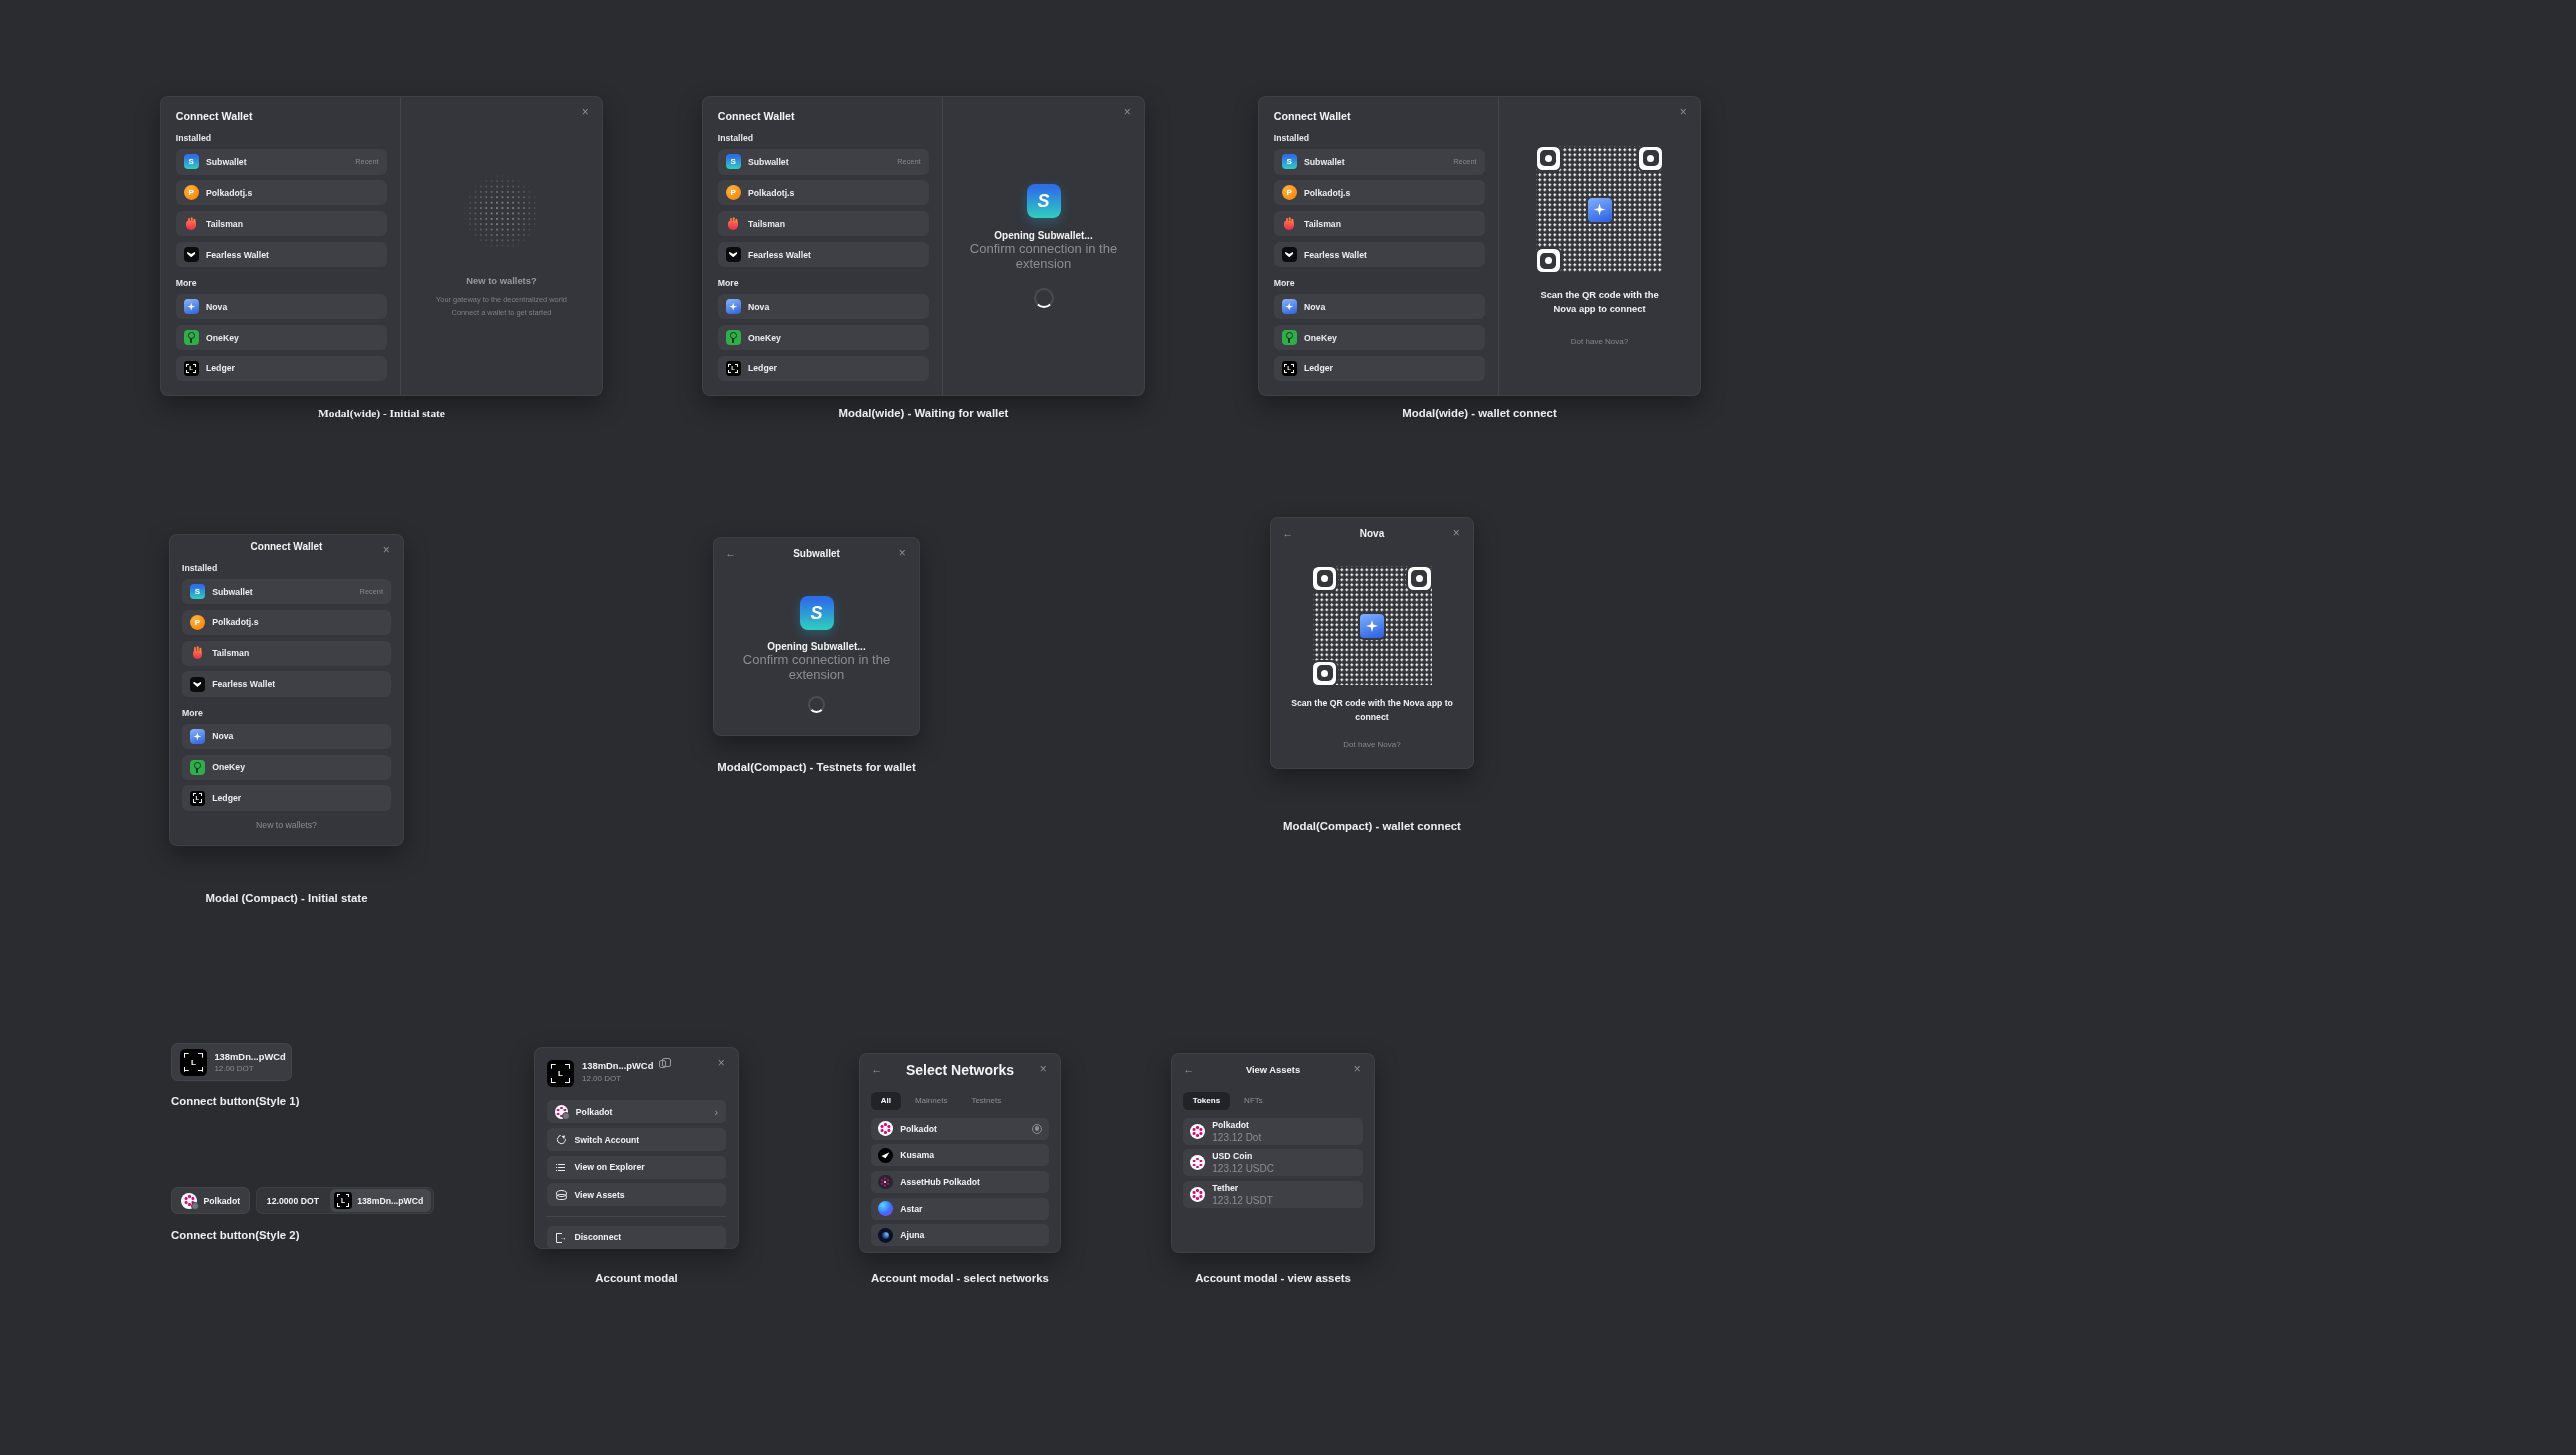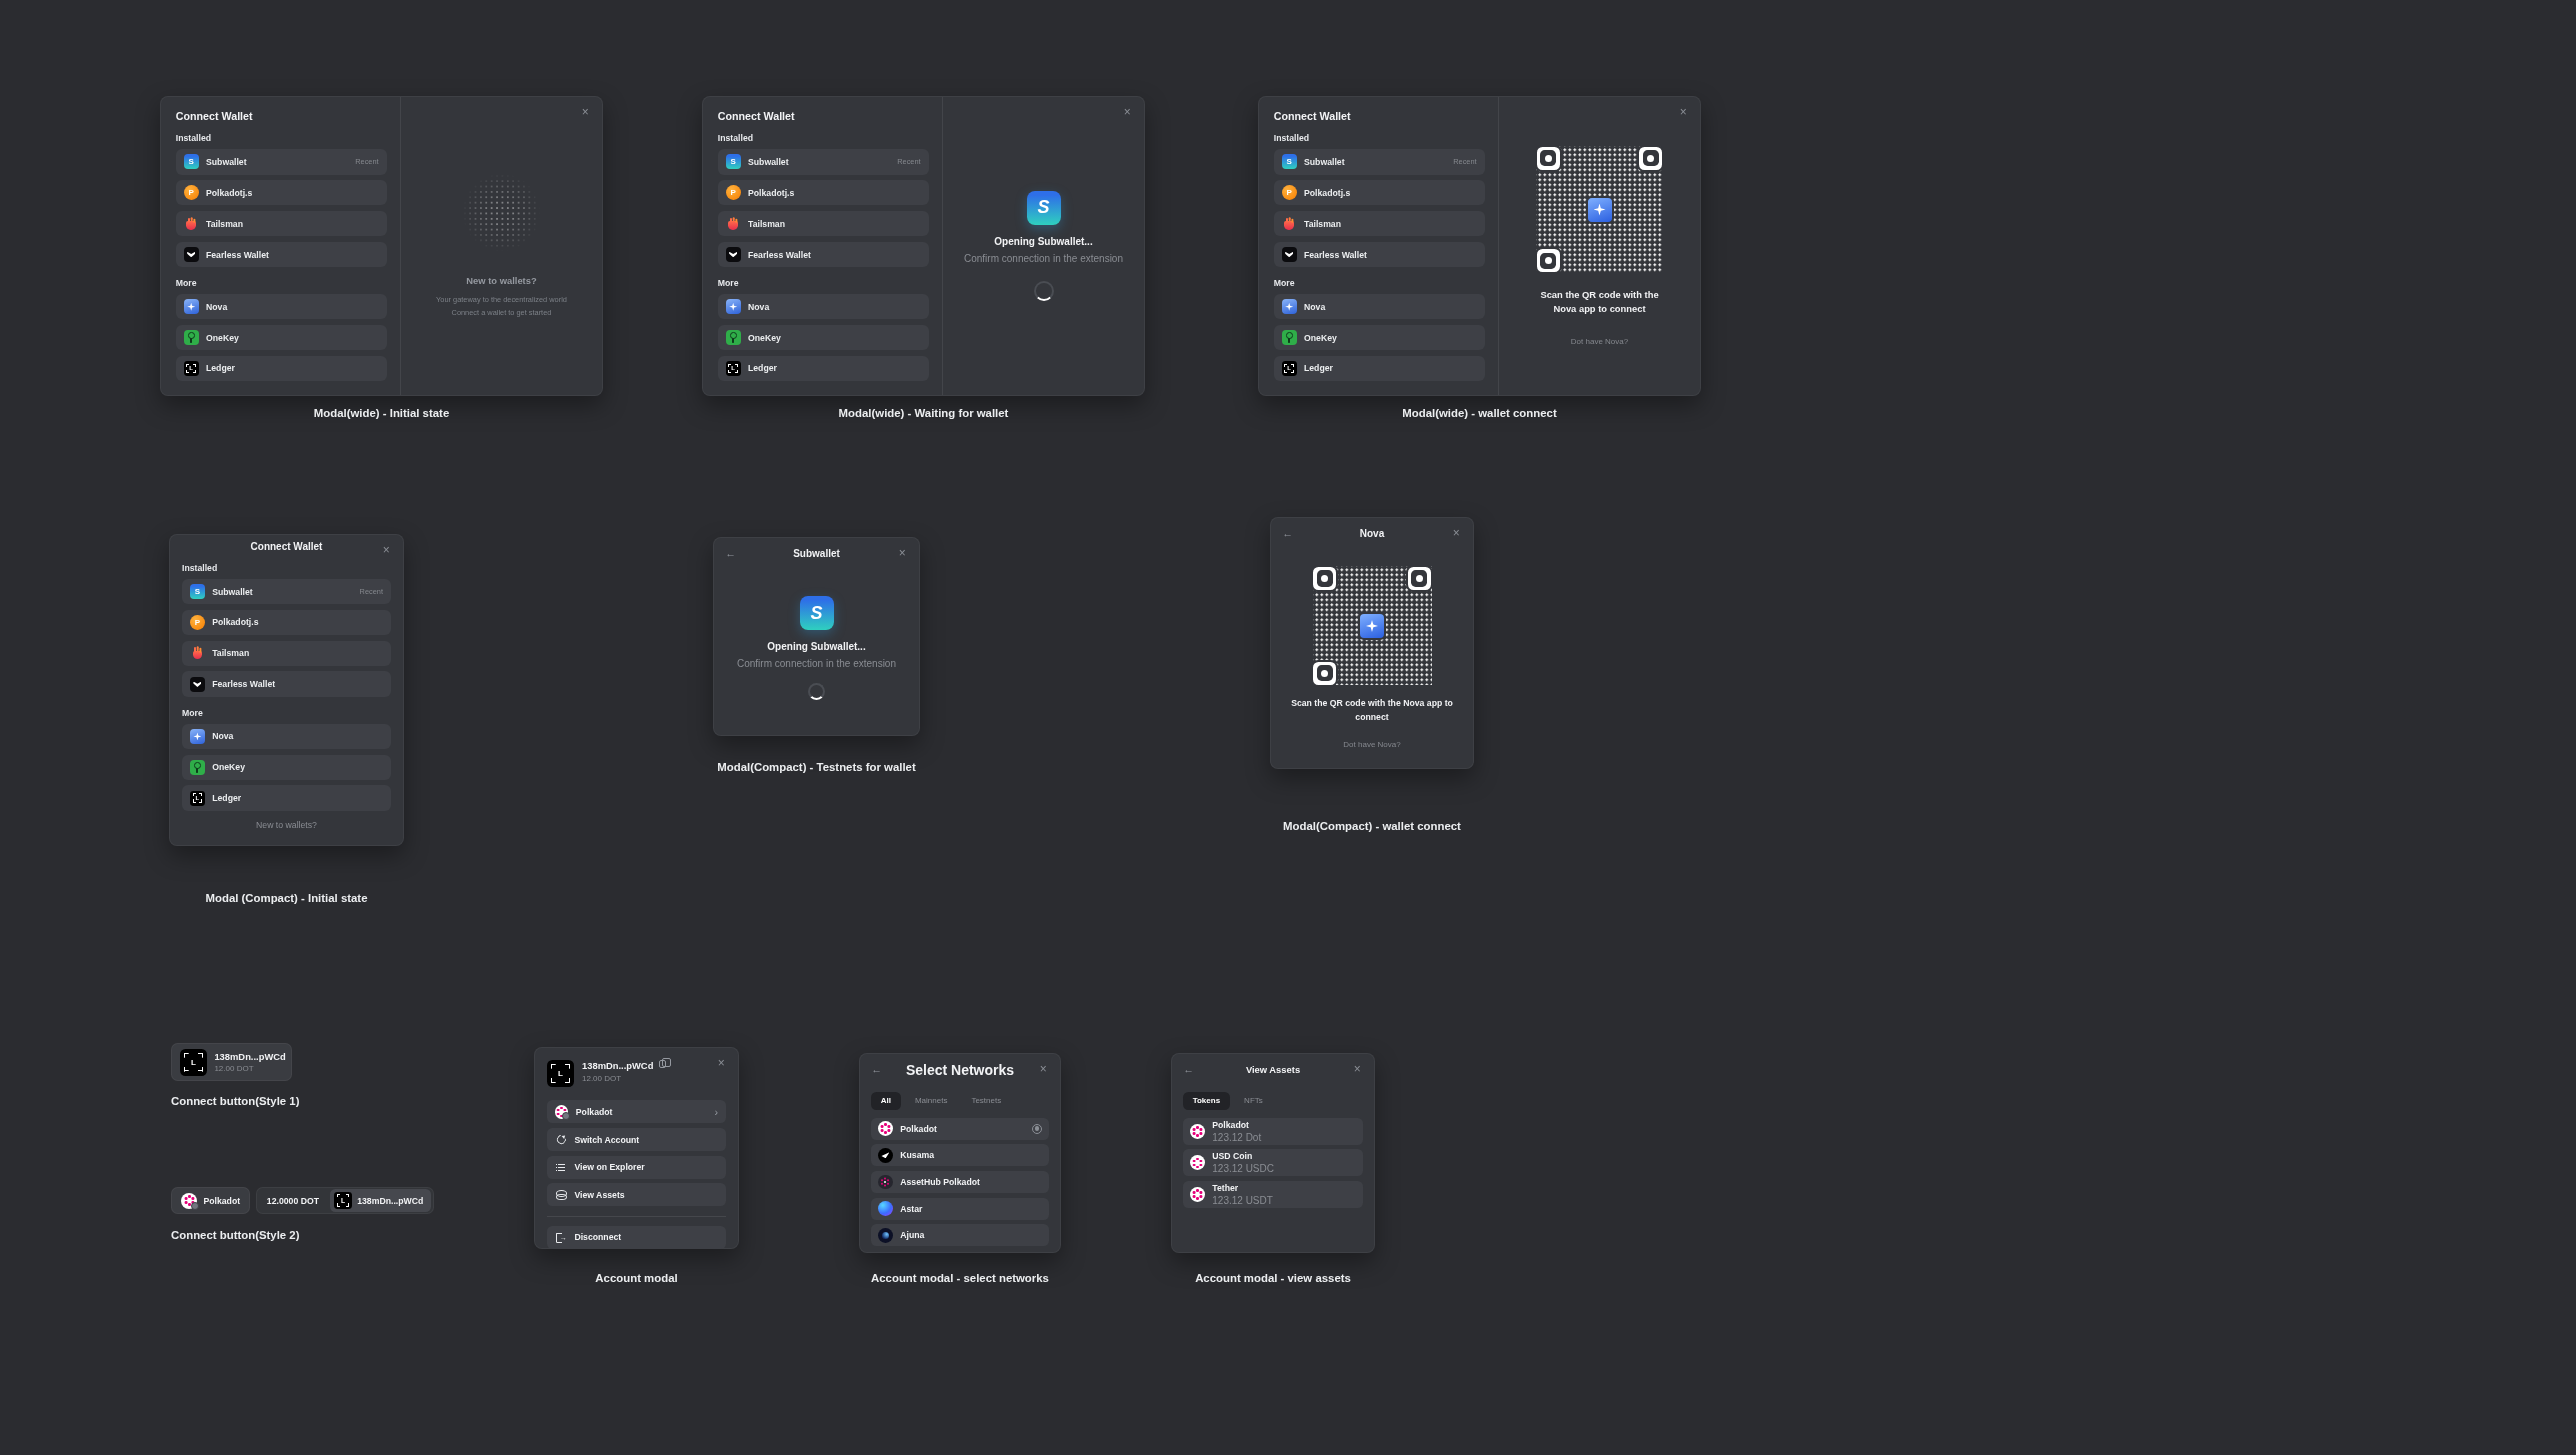"Confirm connection in the extension" .confirm { font-size: 10px -> 13px; margin-top: 6px -> none }
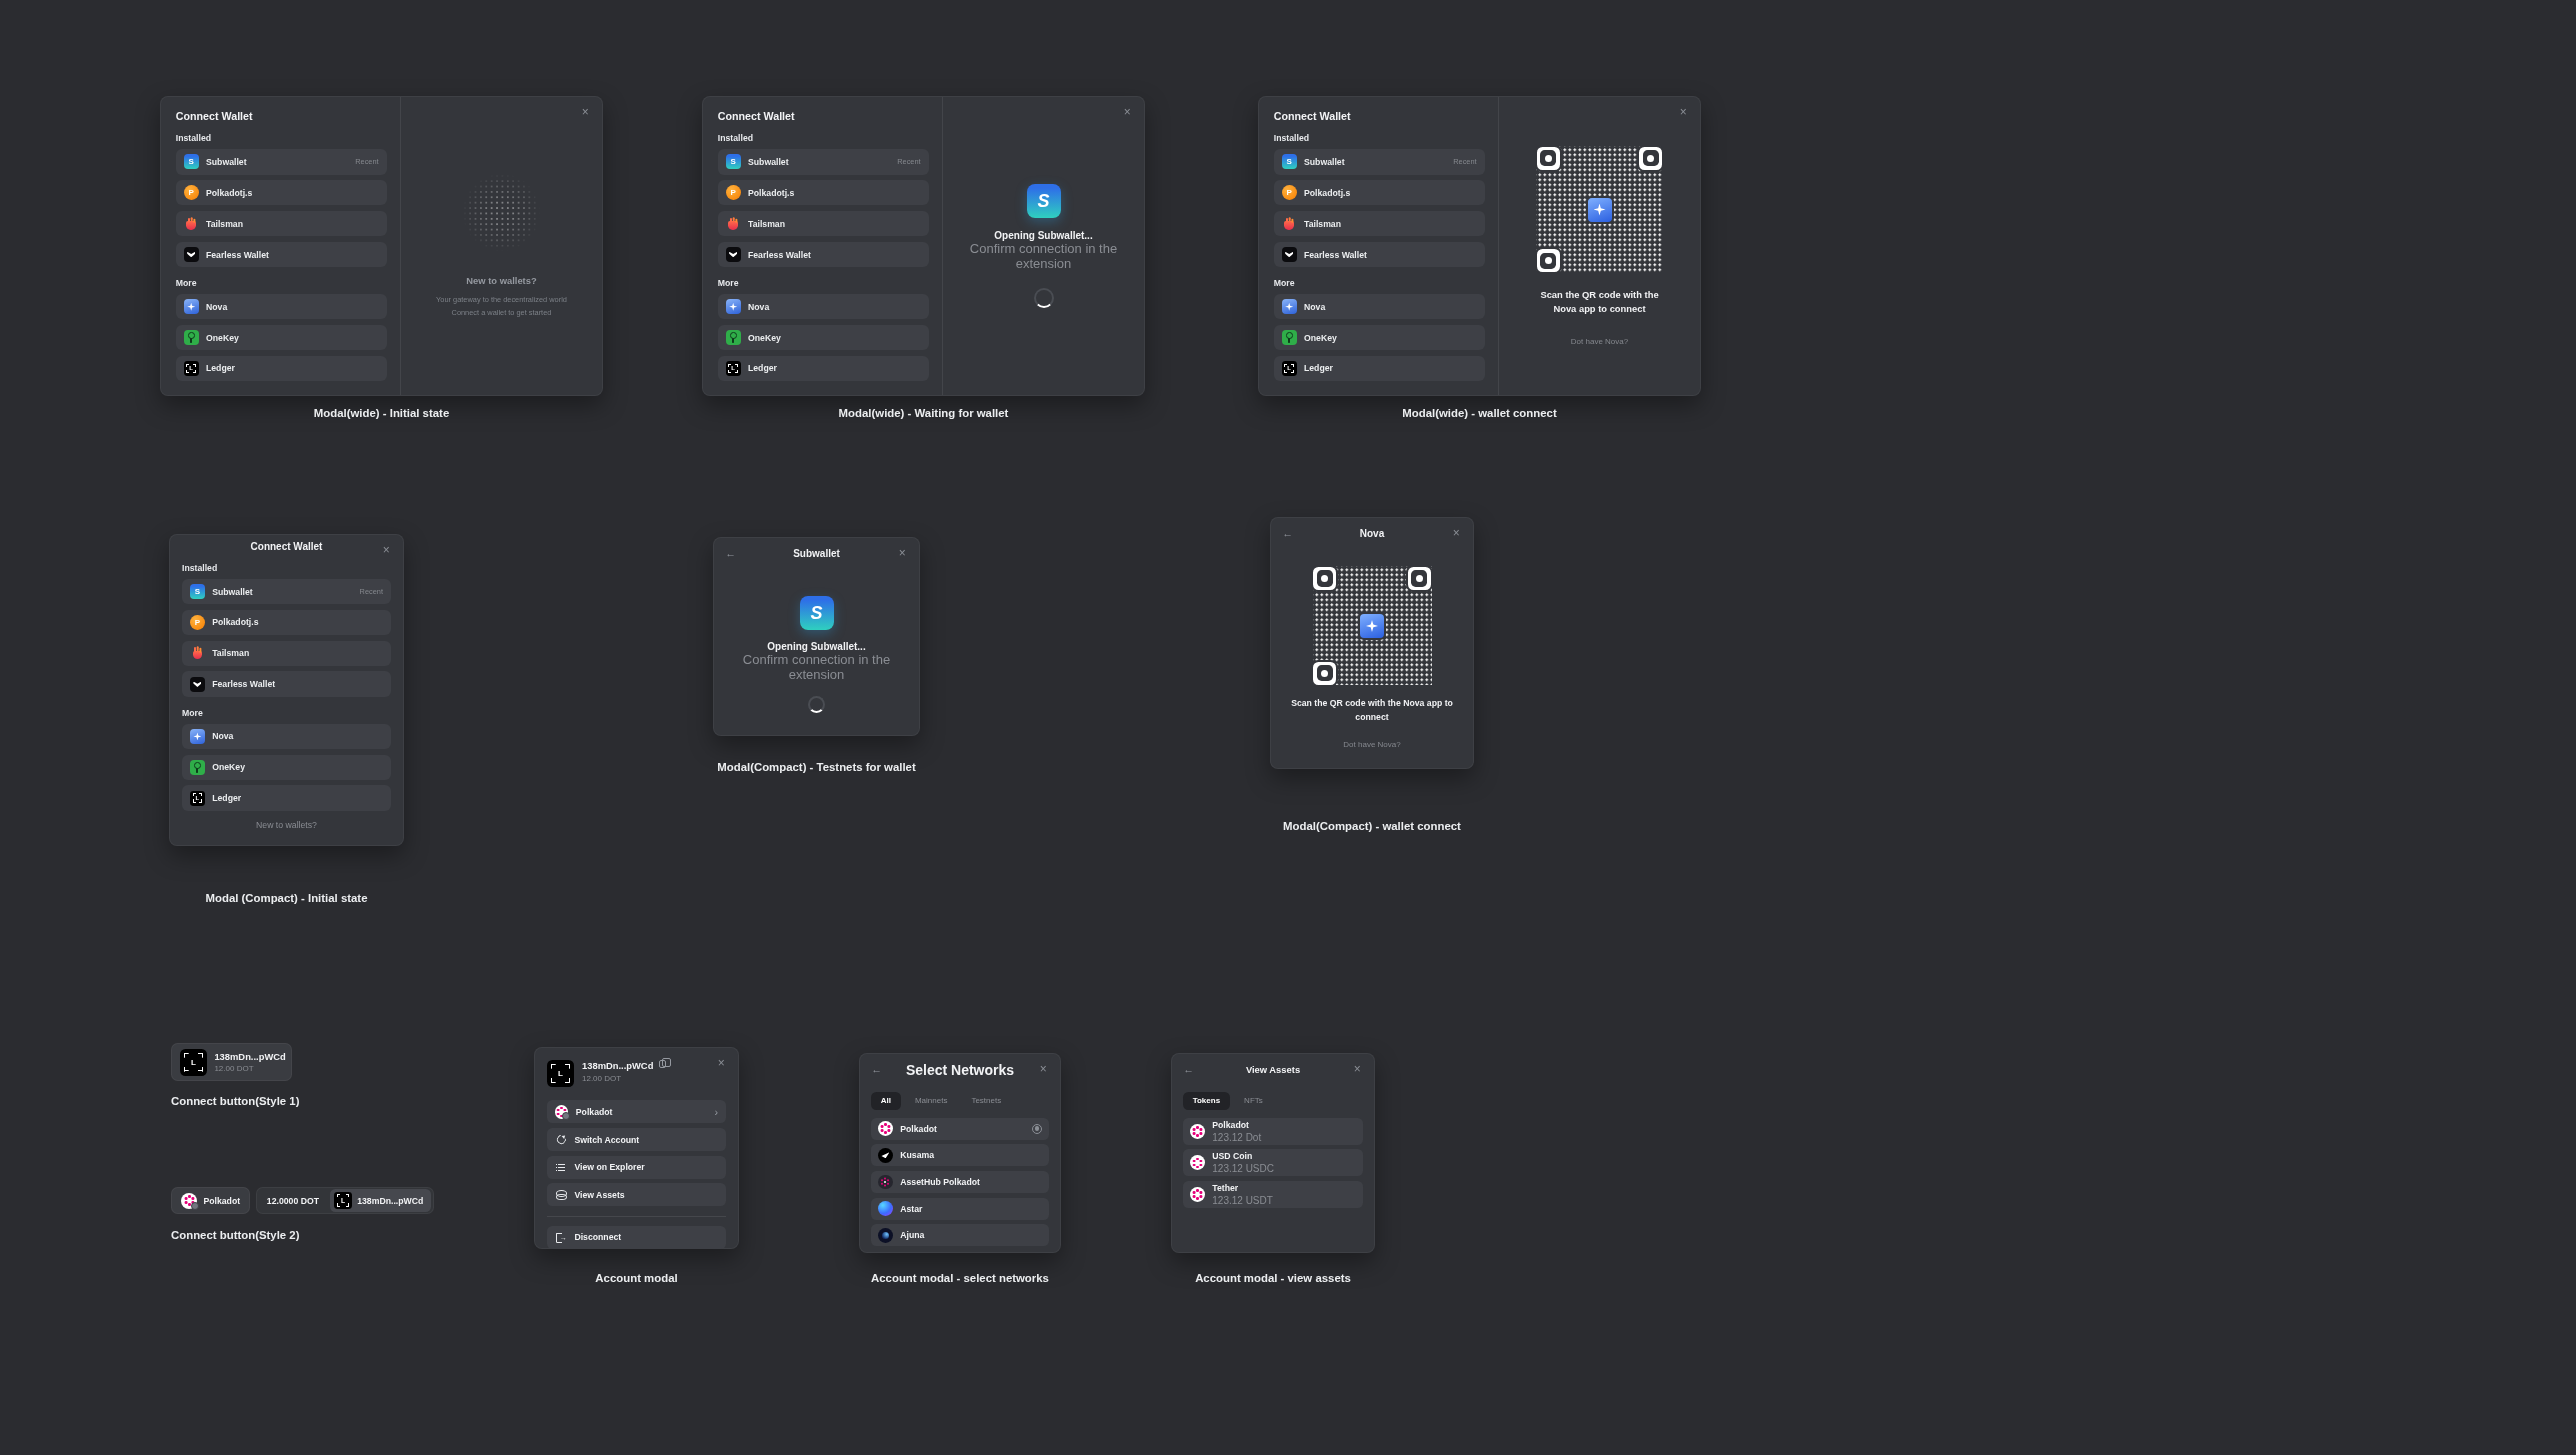"Modal(wide) - Initial state" div.cap { font-family: none -> Liberation Serif, serif }
